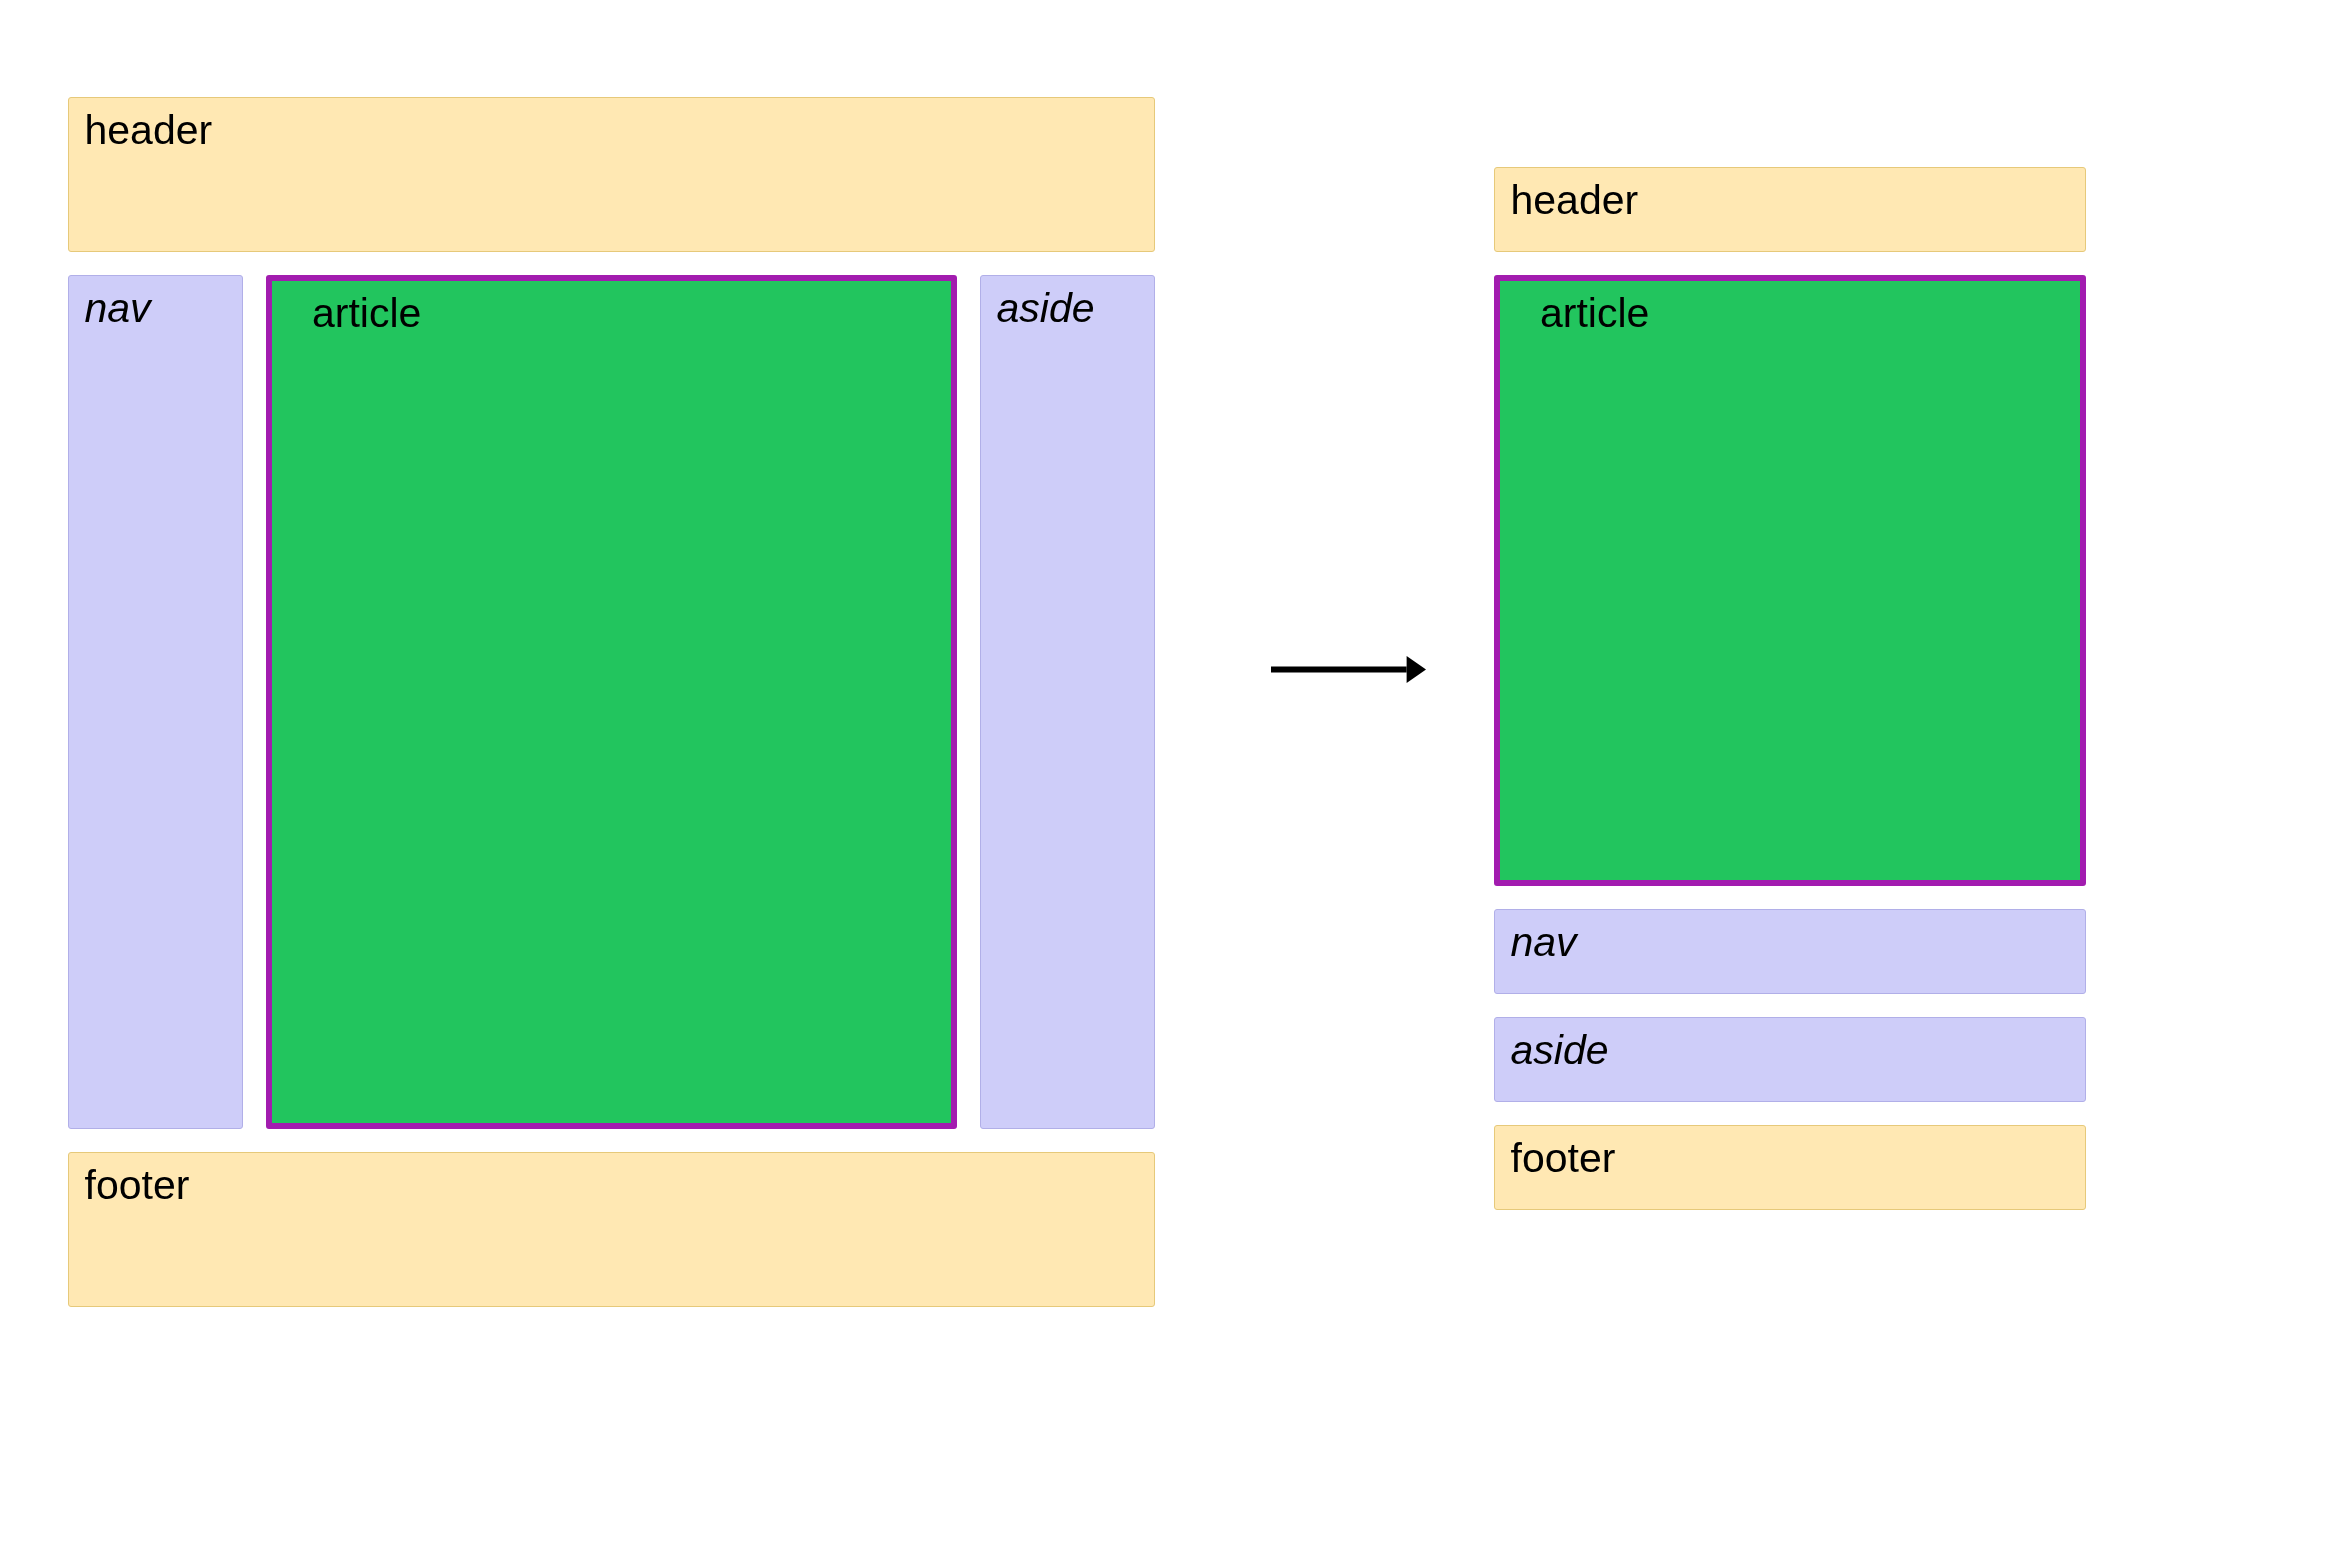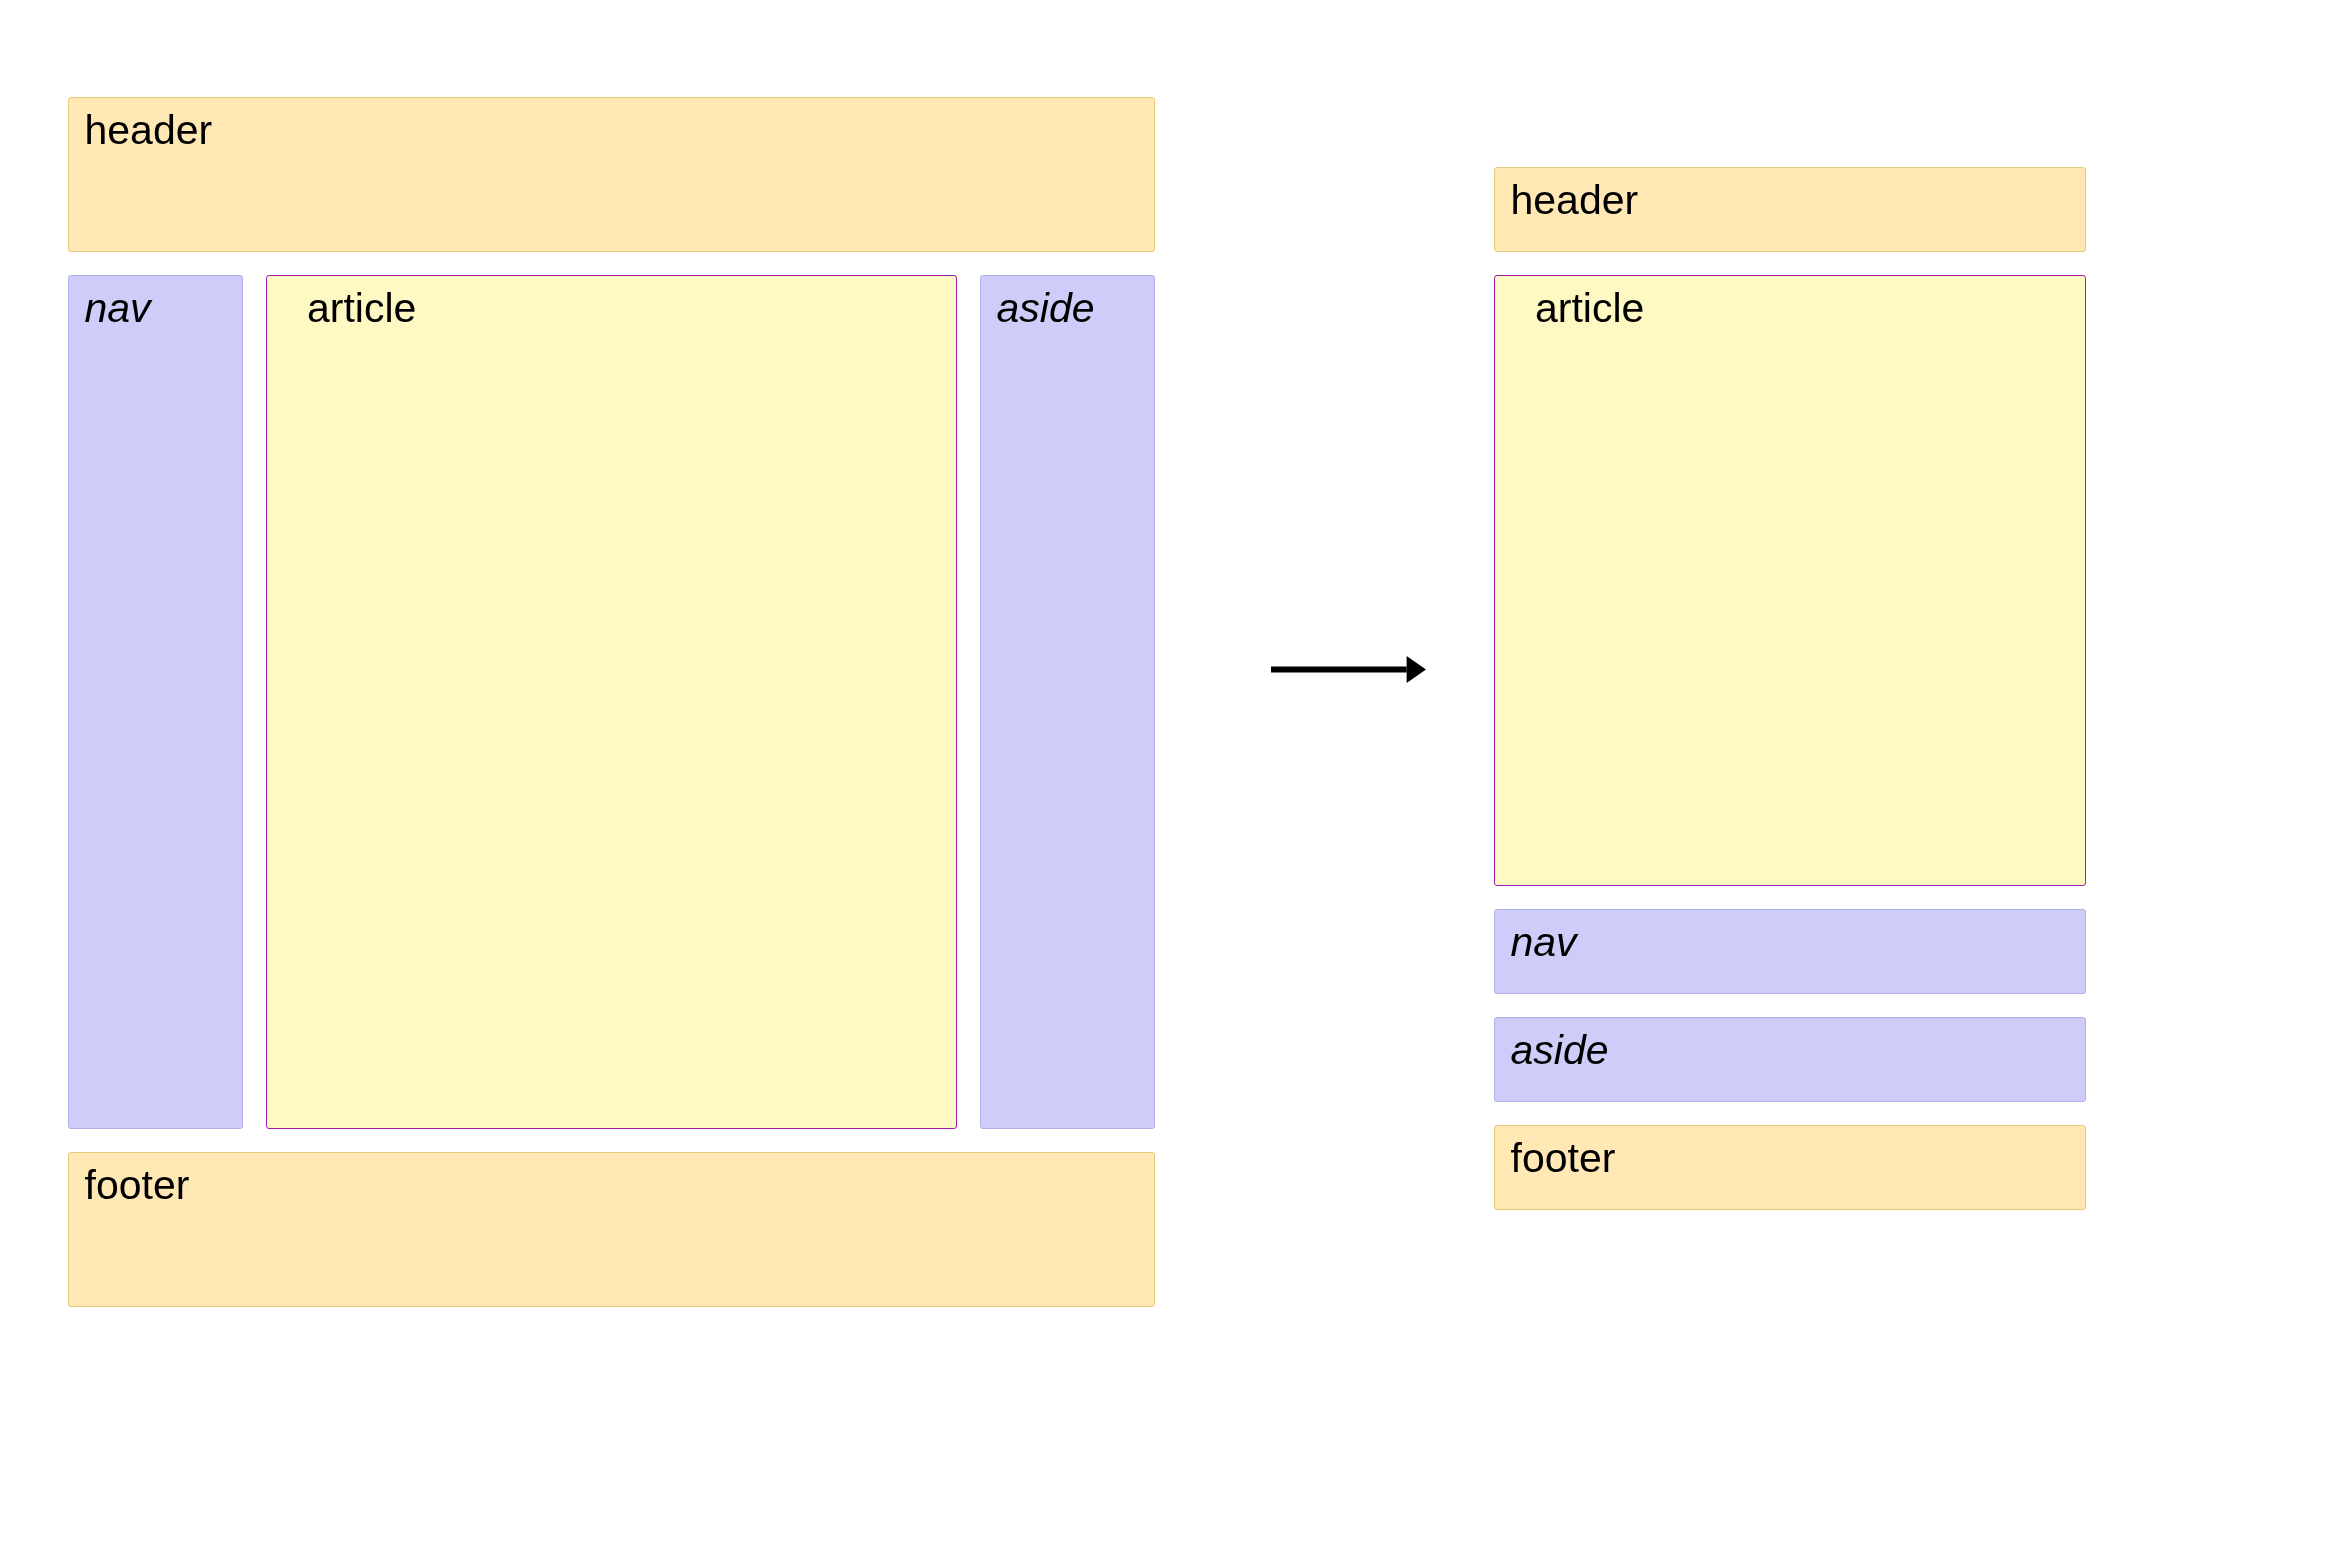"article" .olive { background: #fef9c3 -> #22c55e; border: 1px solid #a21caf -> 6px solid #a21caf }
